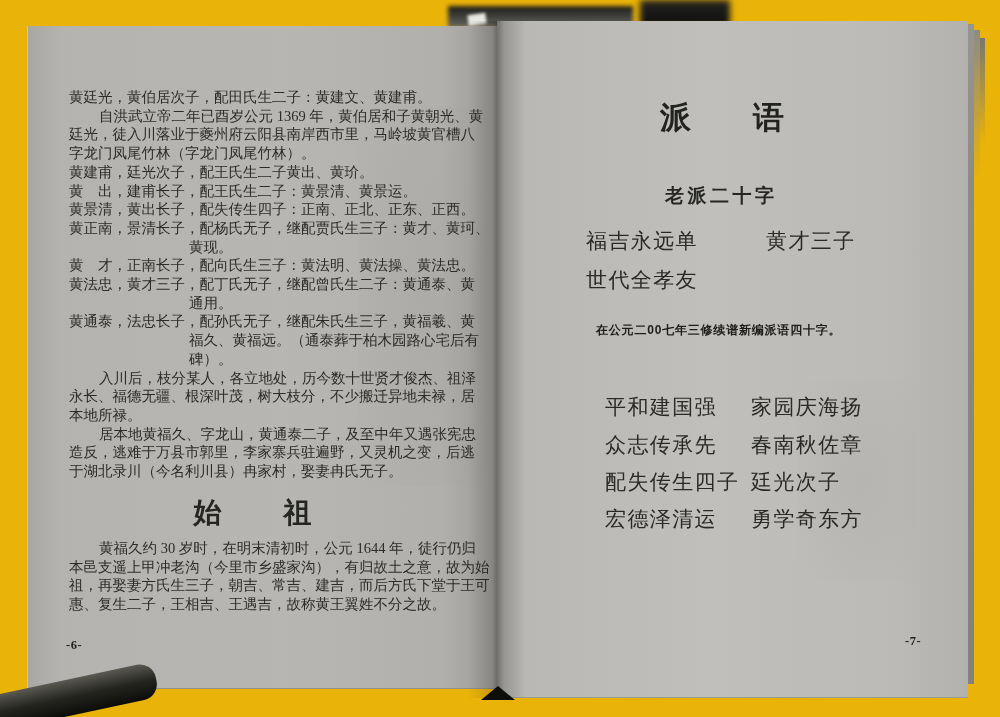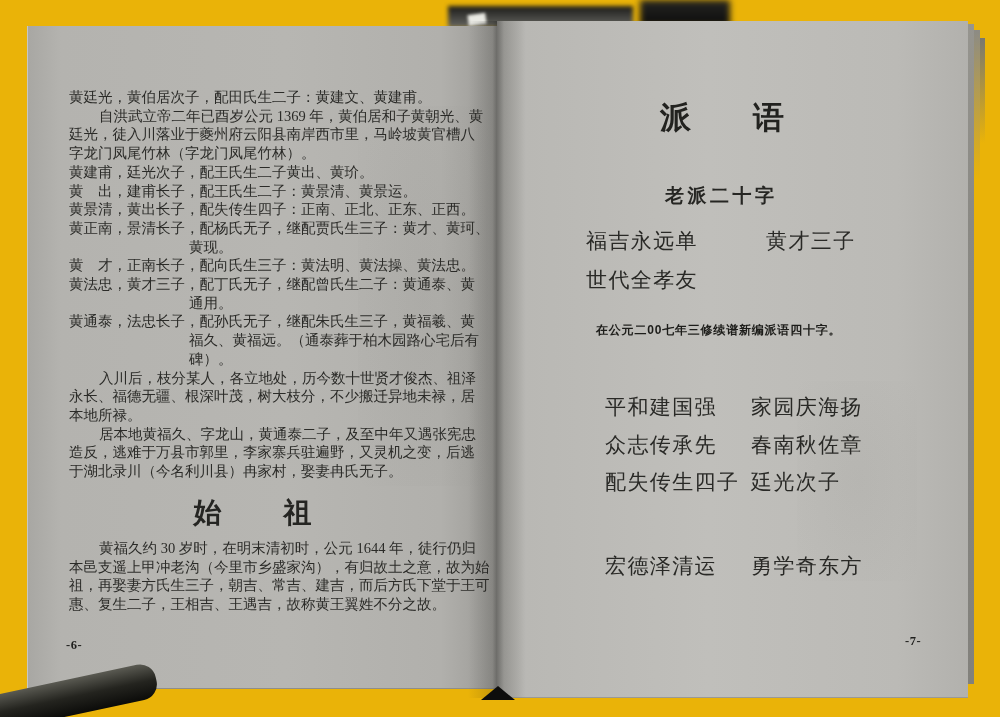"宏德泽清运" .nv-row4 { margin-top: 47px -> none }
